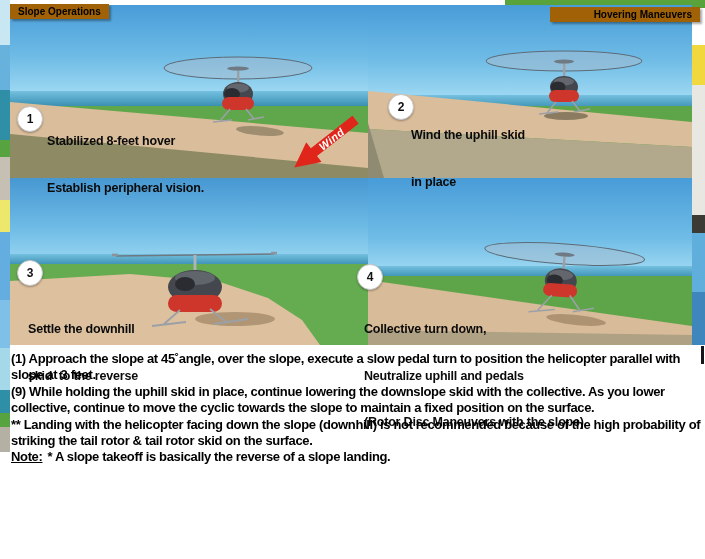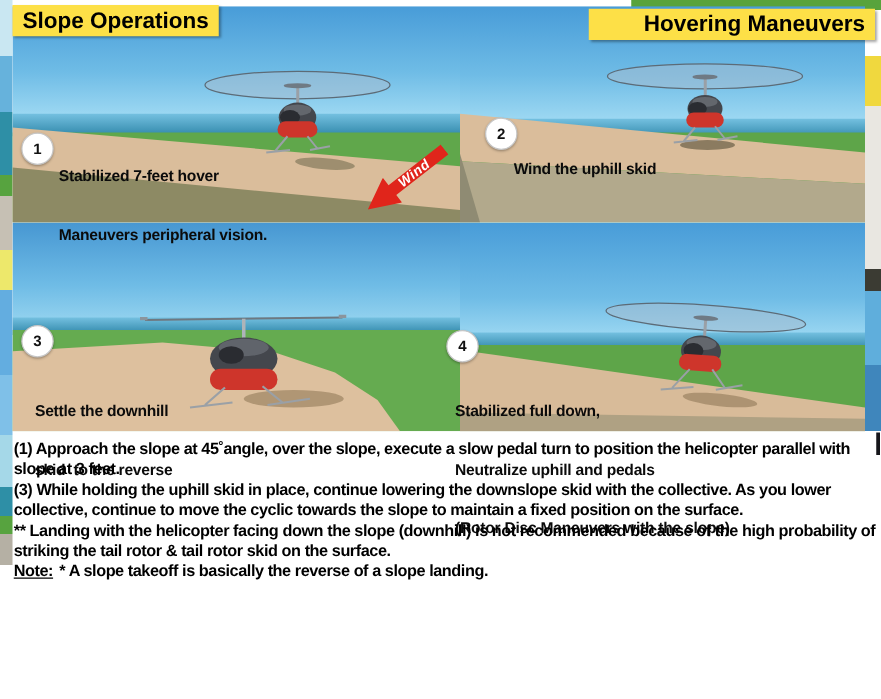"Slope Operations" .banner { background: #fde047 -> #a16207; font-size: 18px -> 10px }
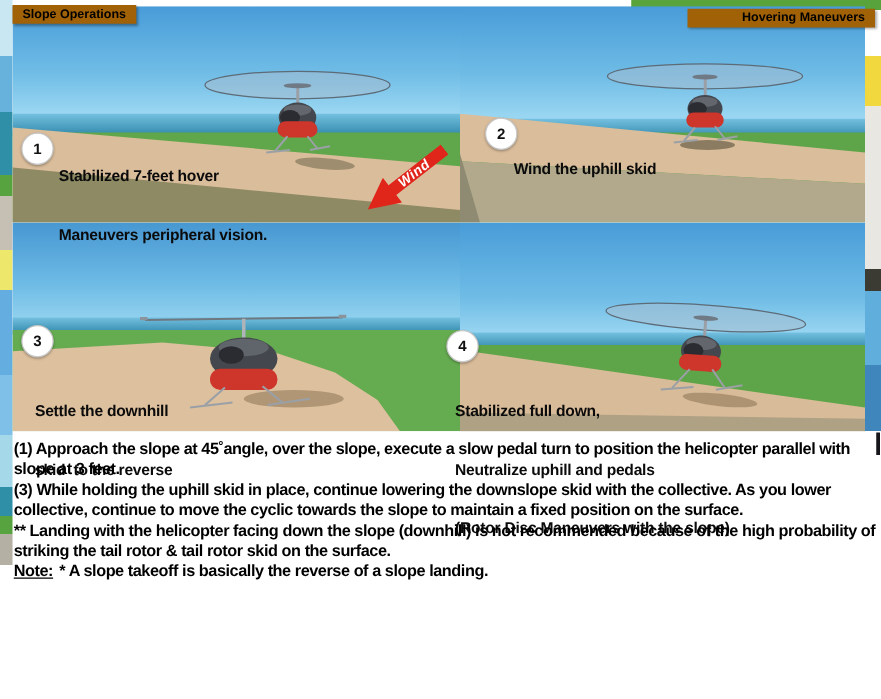"Stabilized 7-feet hover" div { text: 7-feet -> 8-feet }
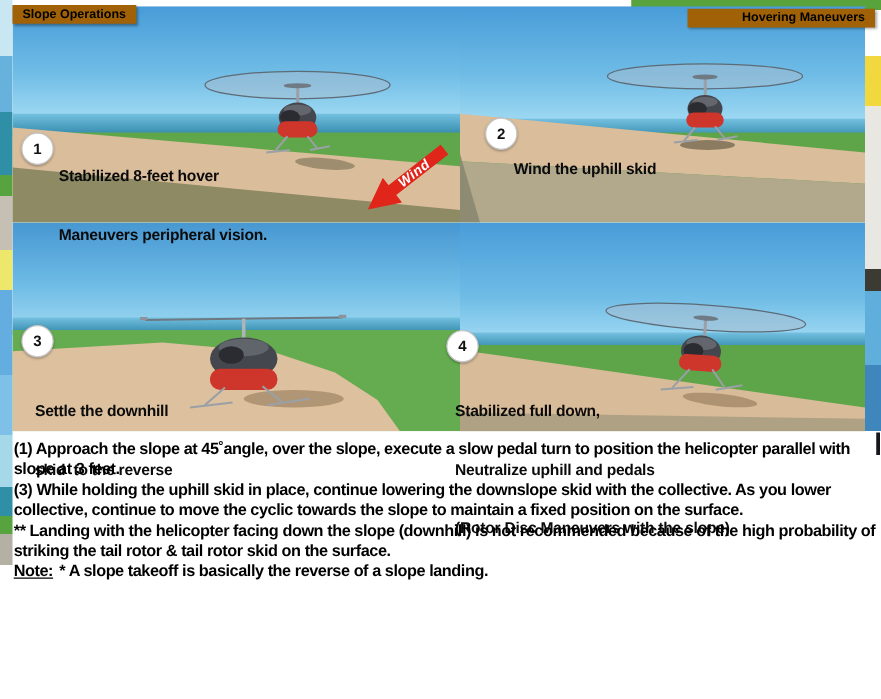"Maneuvers peripheral vision." div { text: Maneuvers -> Establish }
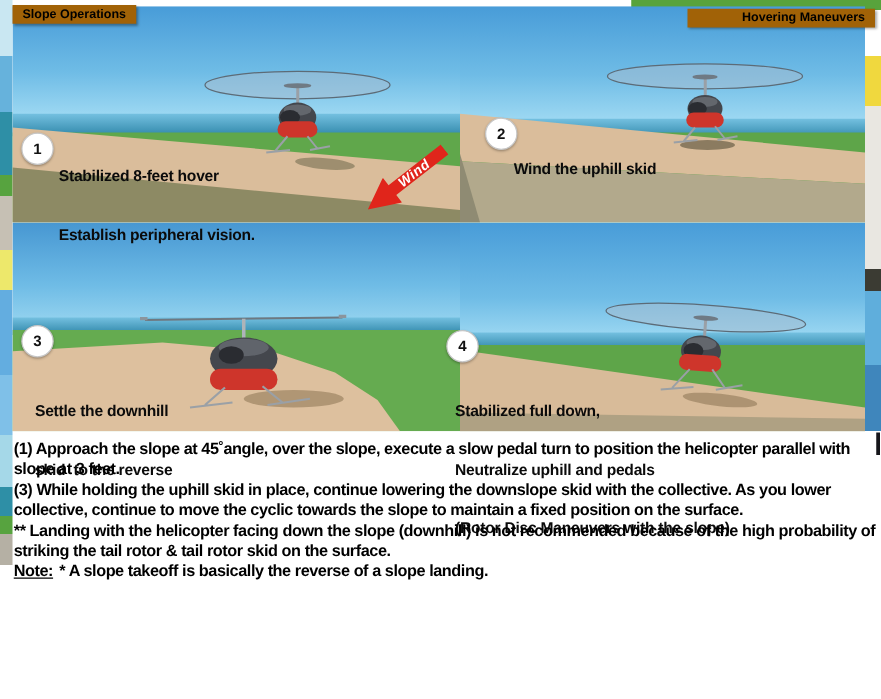"in place" div { html: none -> <div>in place</div> }
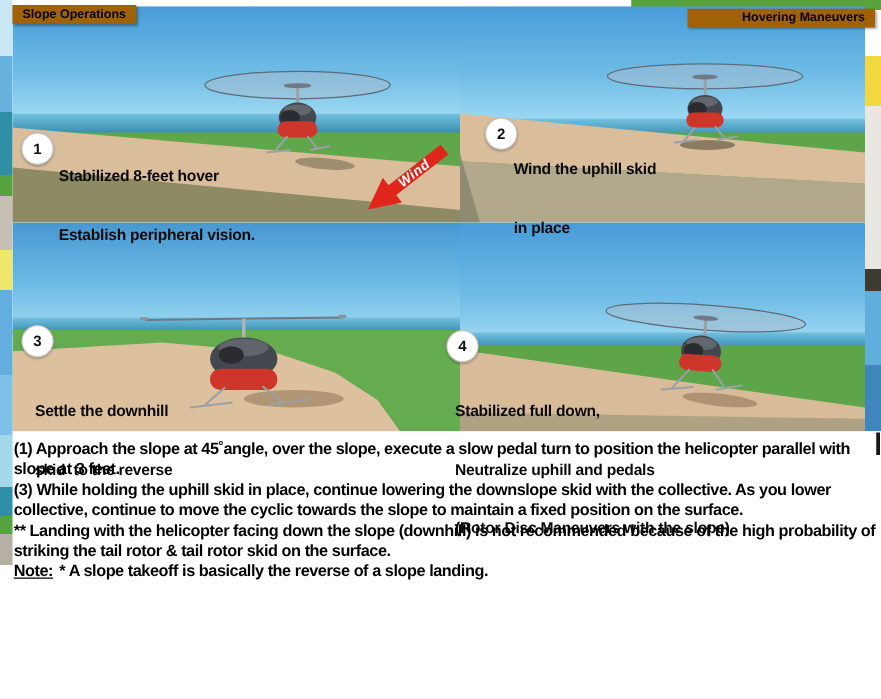"Stabilized full down," div { text: Stabilized full -> Collective turn }
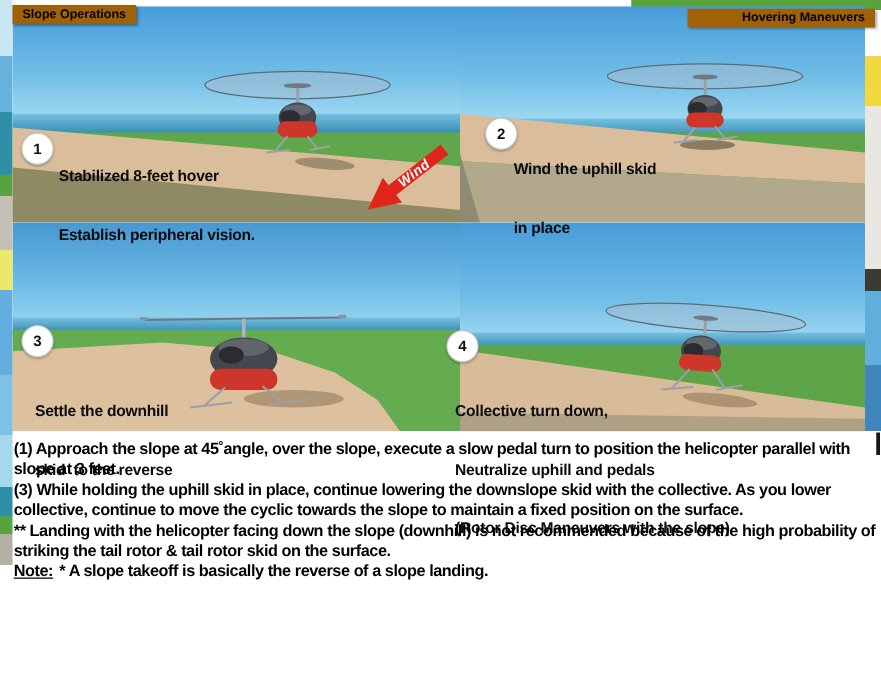"(3) While holding the uphill" p { text: 3 -> 9 }
